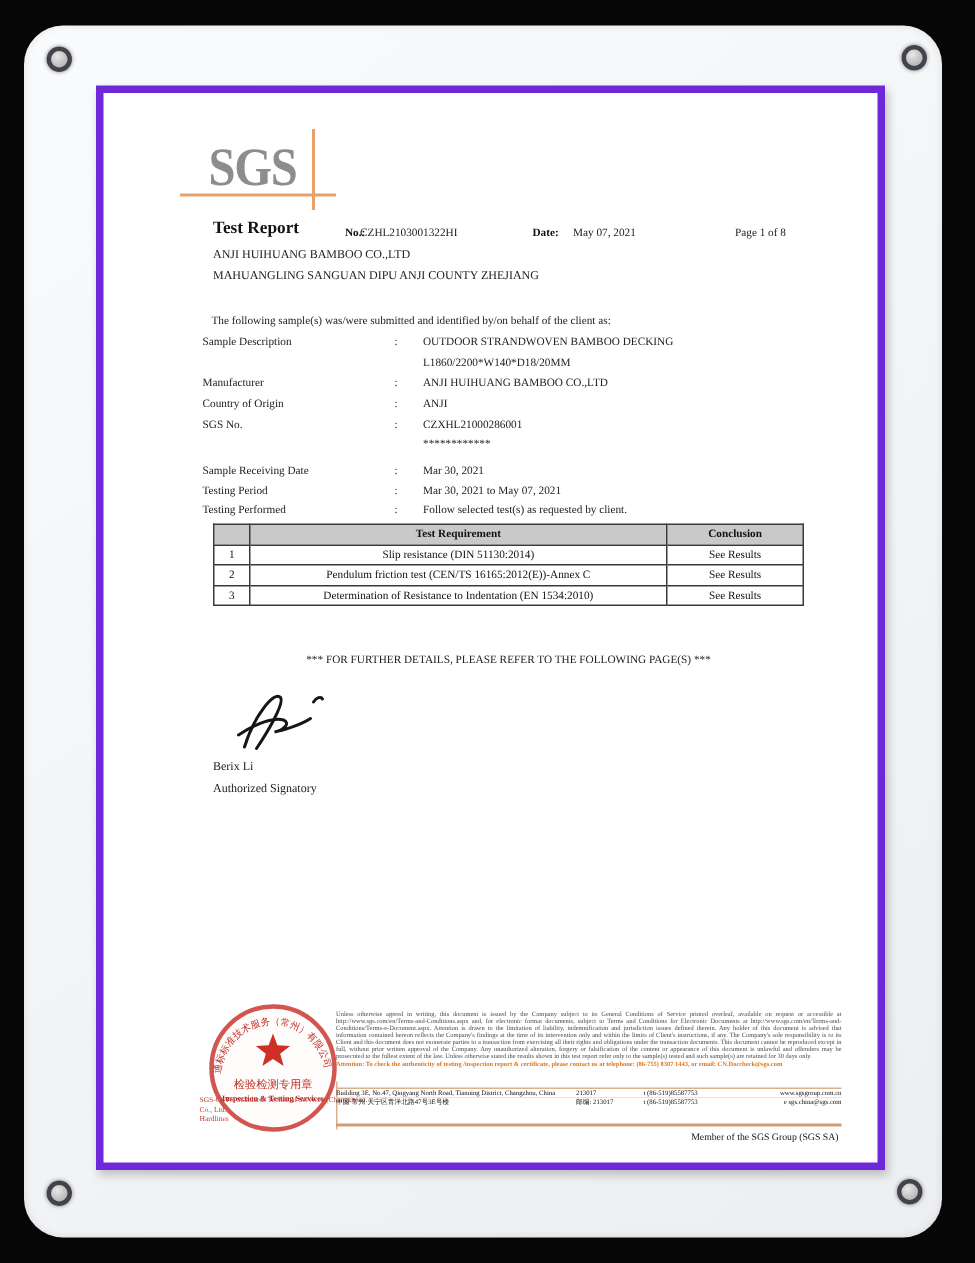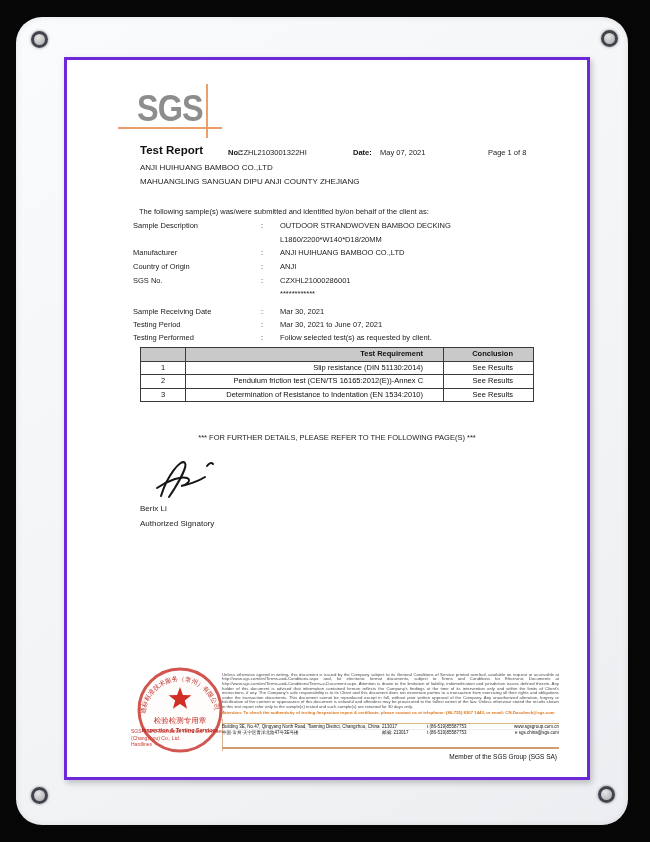"SGS" .page { border: 3px solid #6d28d9 -> 5px solid #6d28d9; font-family: none -> Liberation Serif, serif }
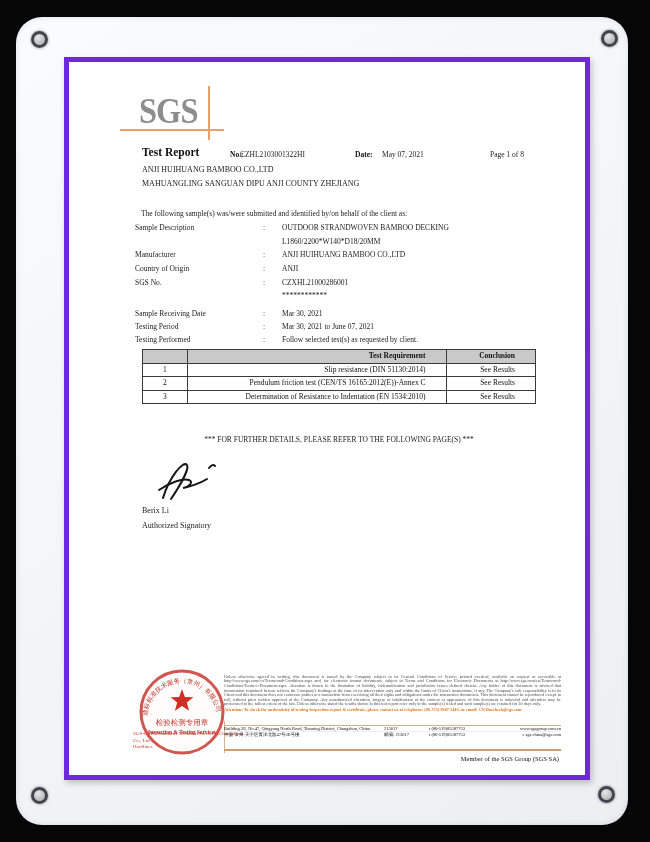"Mar 30, 2021 to June" span.fvalue { text: June -> May }
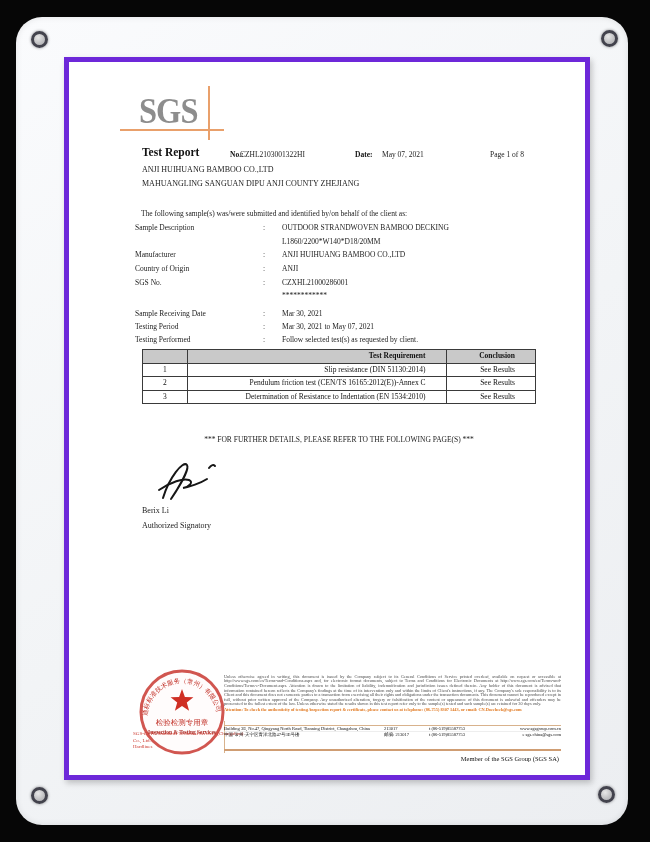"Test Requirement" .results th, .results td { padding: 2px 20px -> 2px 2px; text-align: right -> center }
